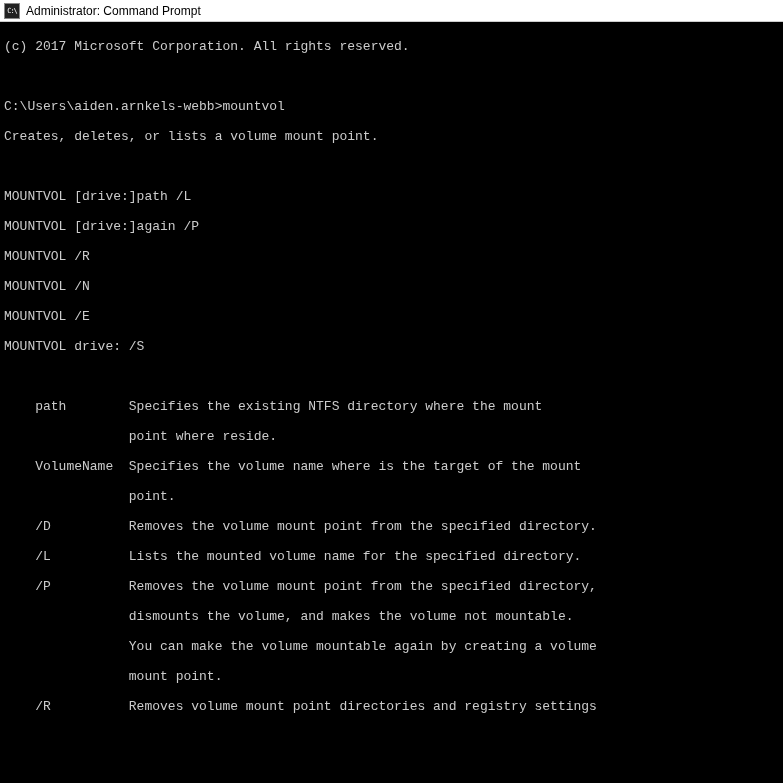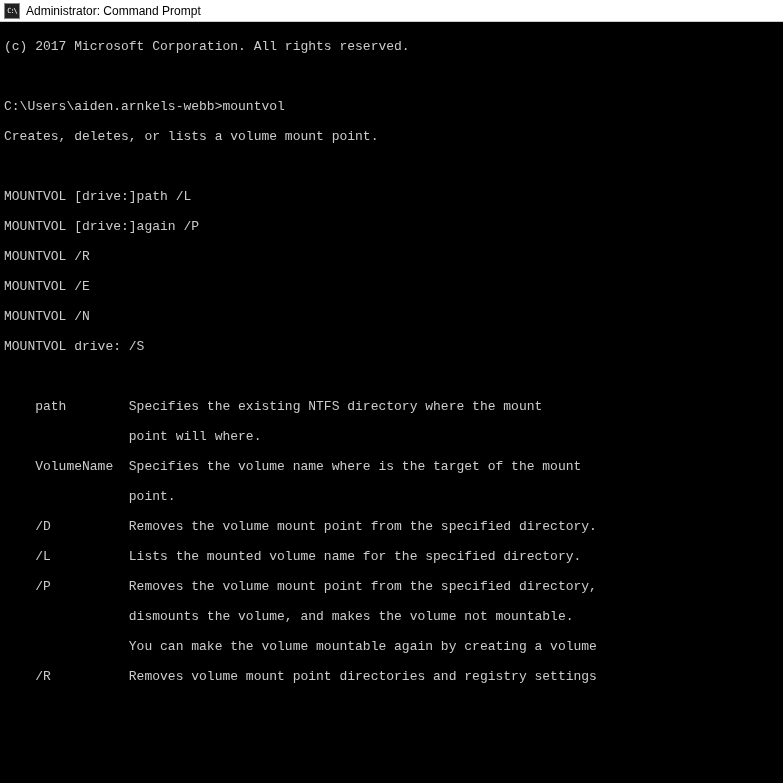"MOUNTVOL /E" div { order: before "MOUNTVOL /N" -> after "MOUNTVOL /N" }
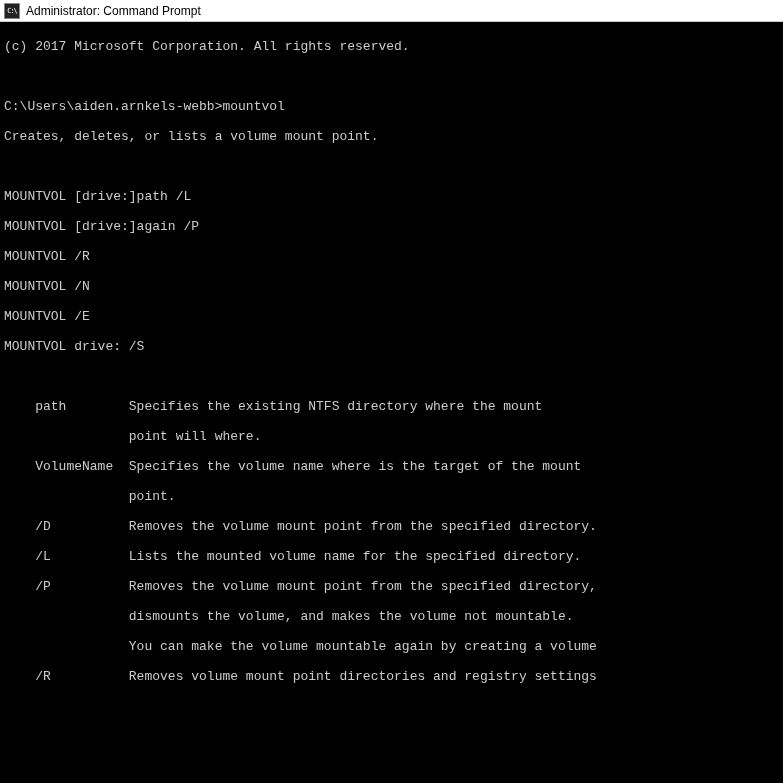"point will where." div { text: will where -> where reside }
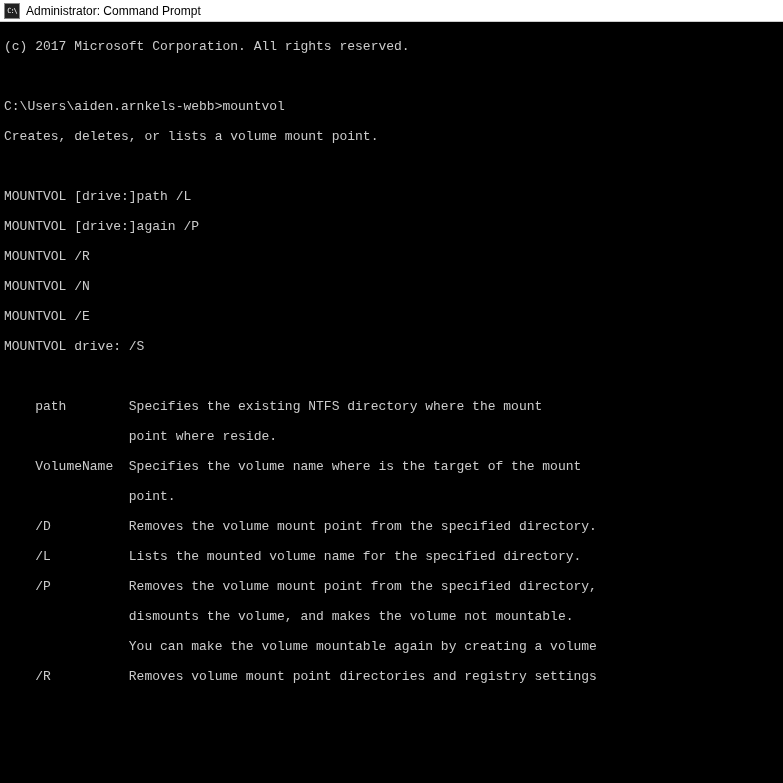"mount point." div { html: none -> <div> mount point.</div> }
